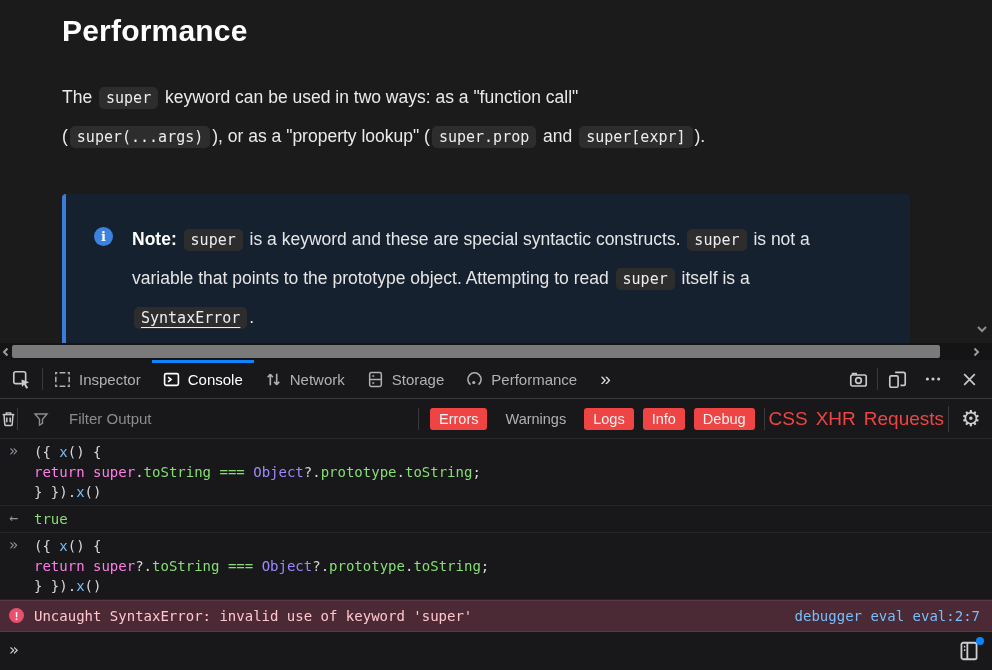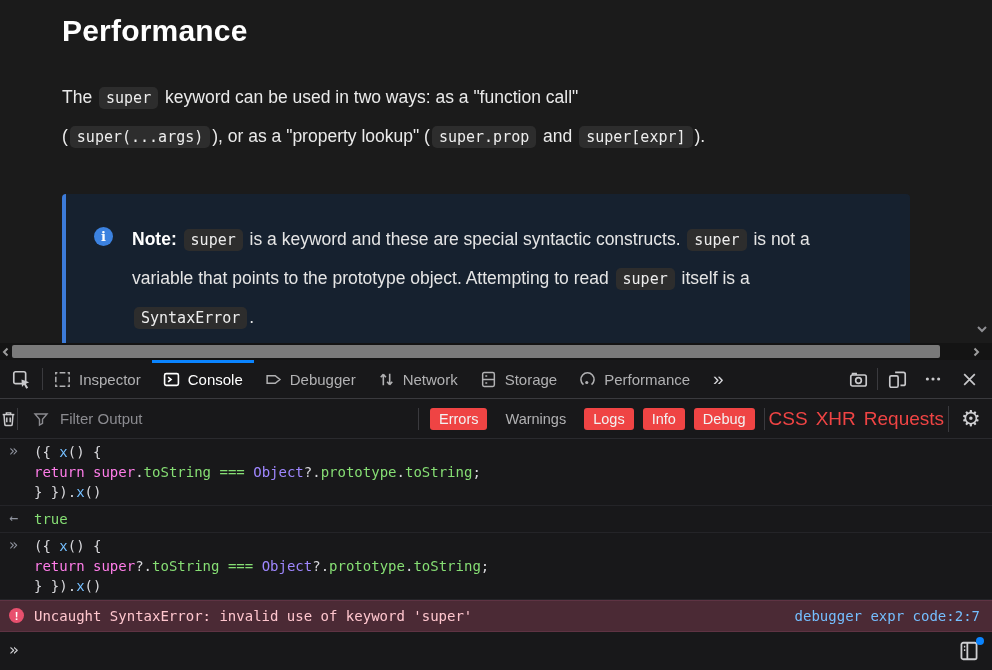"SyntaxError" .seg-codelink { text-decoration: none -> underline }
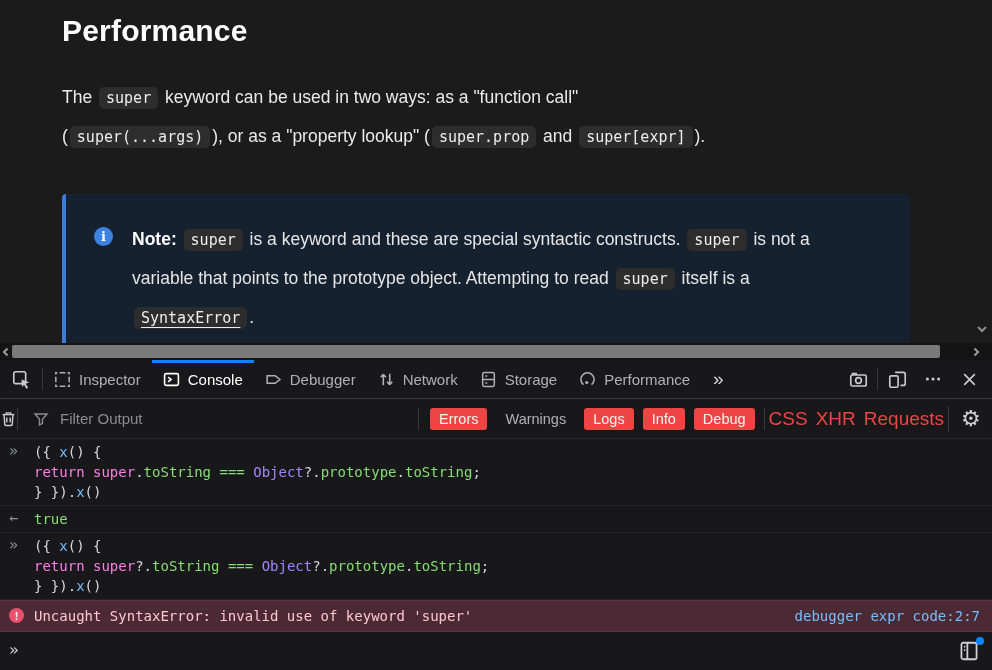"Debugger" div.tab { html: <div> <svg> <path></path> </svg> <span>Debugger</span> </div> -> none }
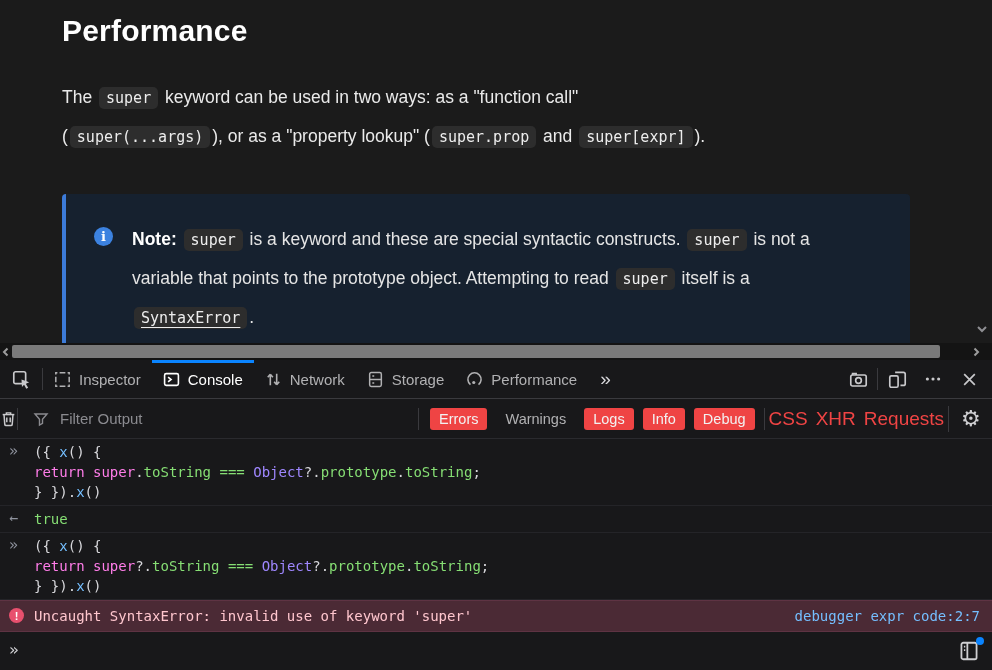"Filter Output" .filter-region { gap: 9px -> 18px }
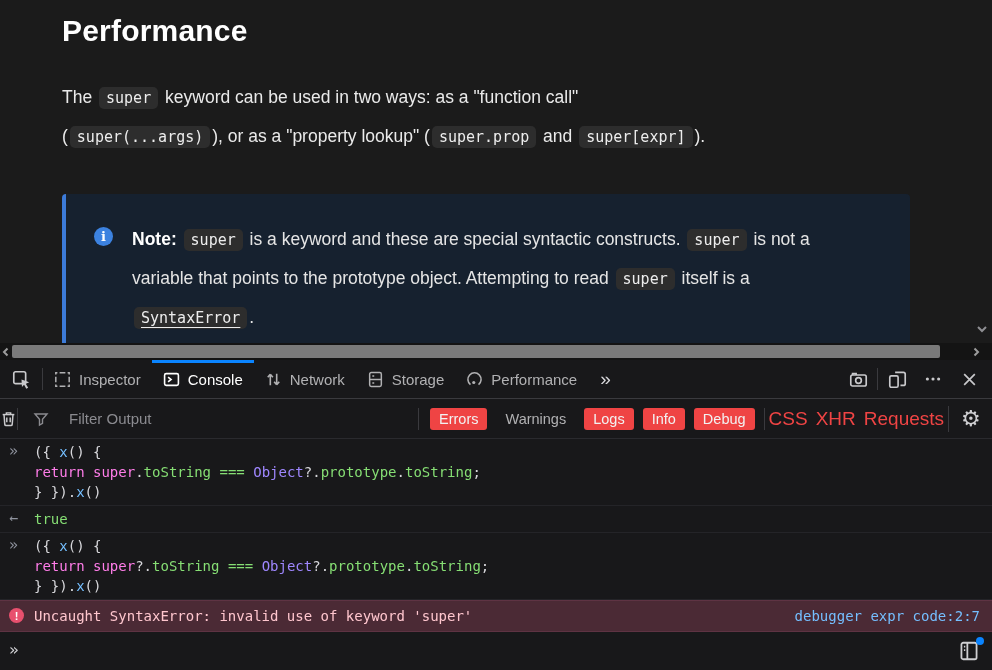"debugger expr code:2:7" span.error-location { text: expr code:2:7 -> eval eval:2:7 }
